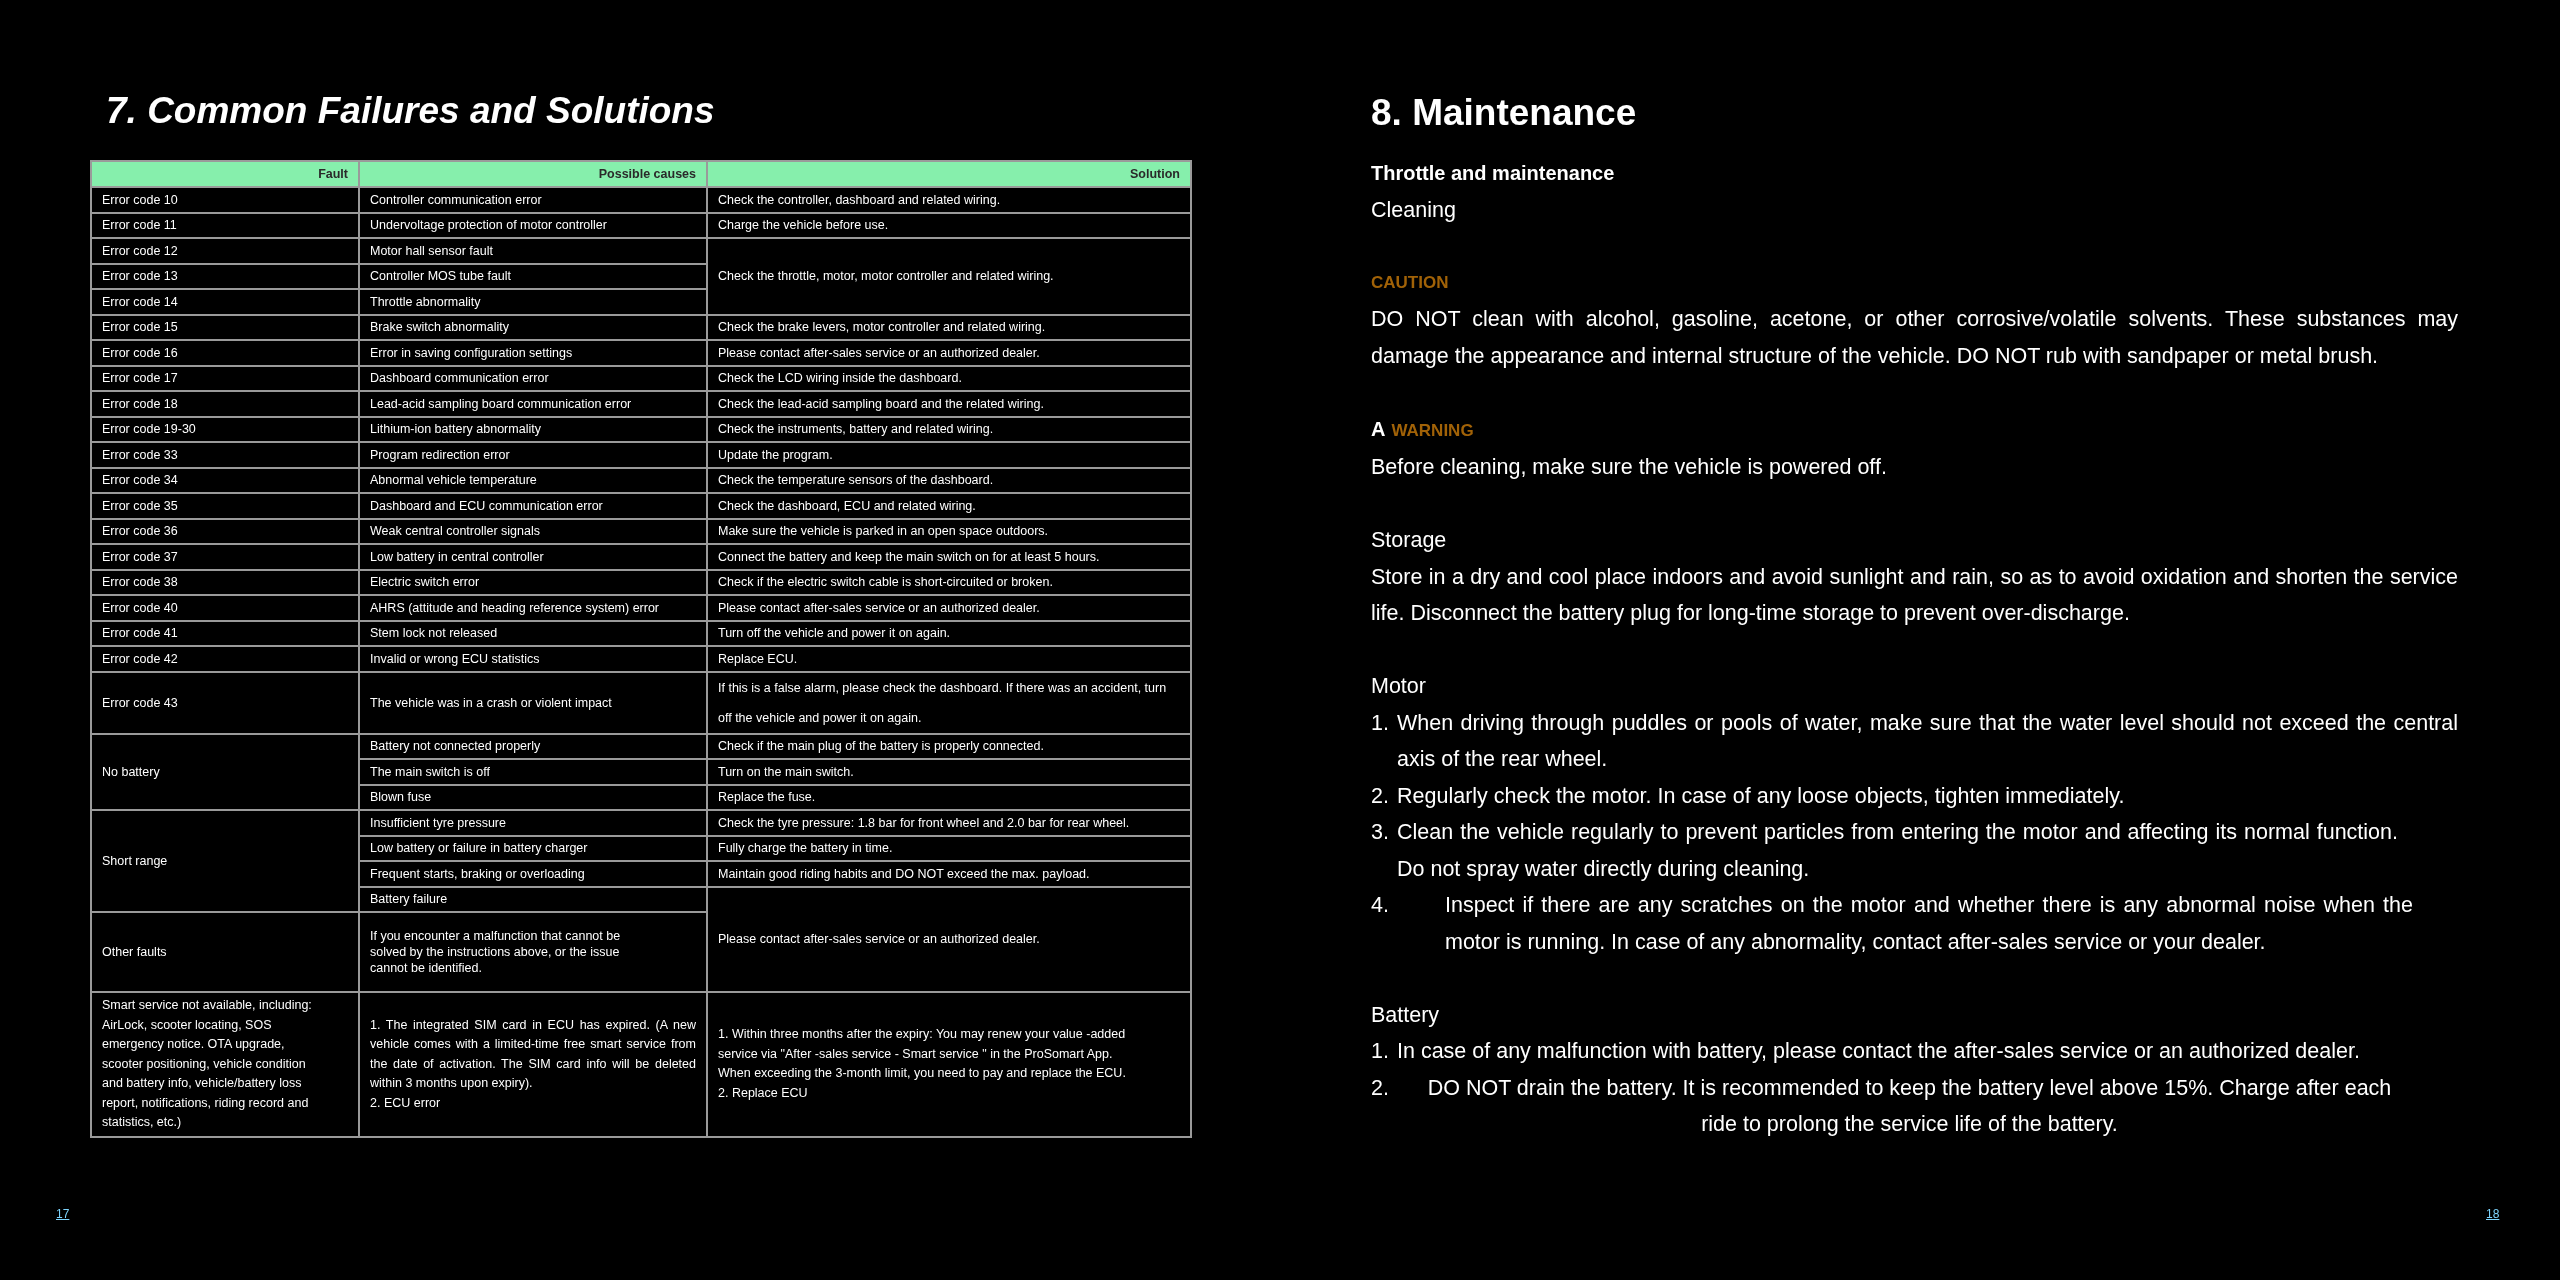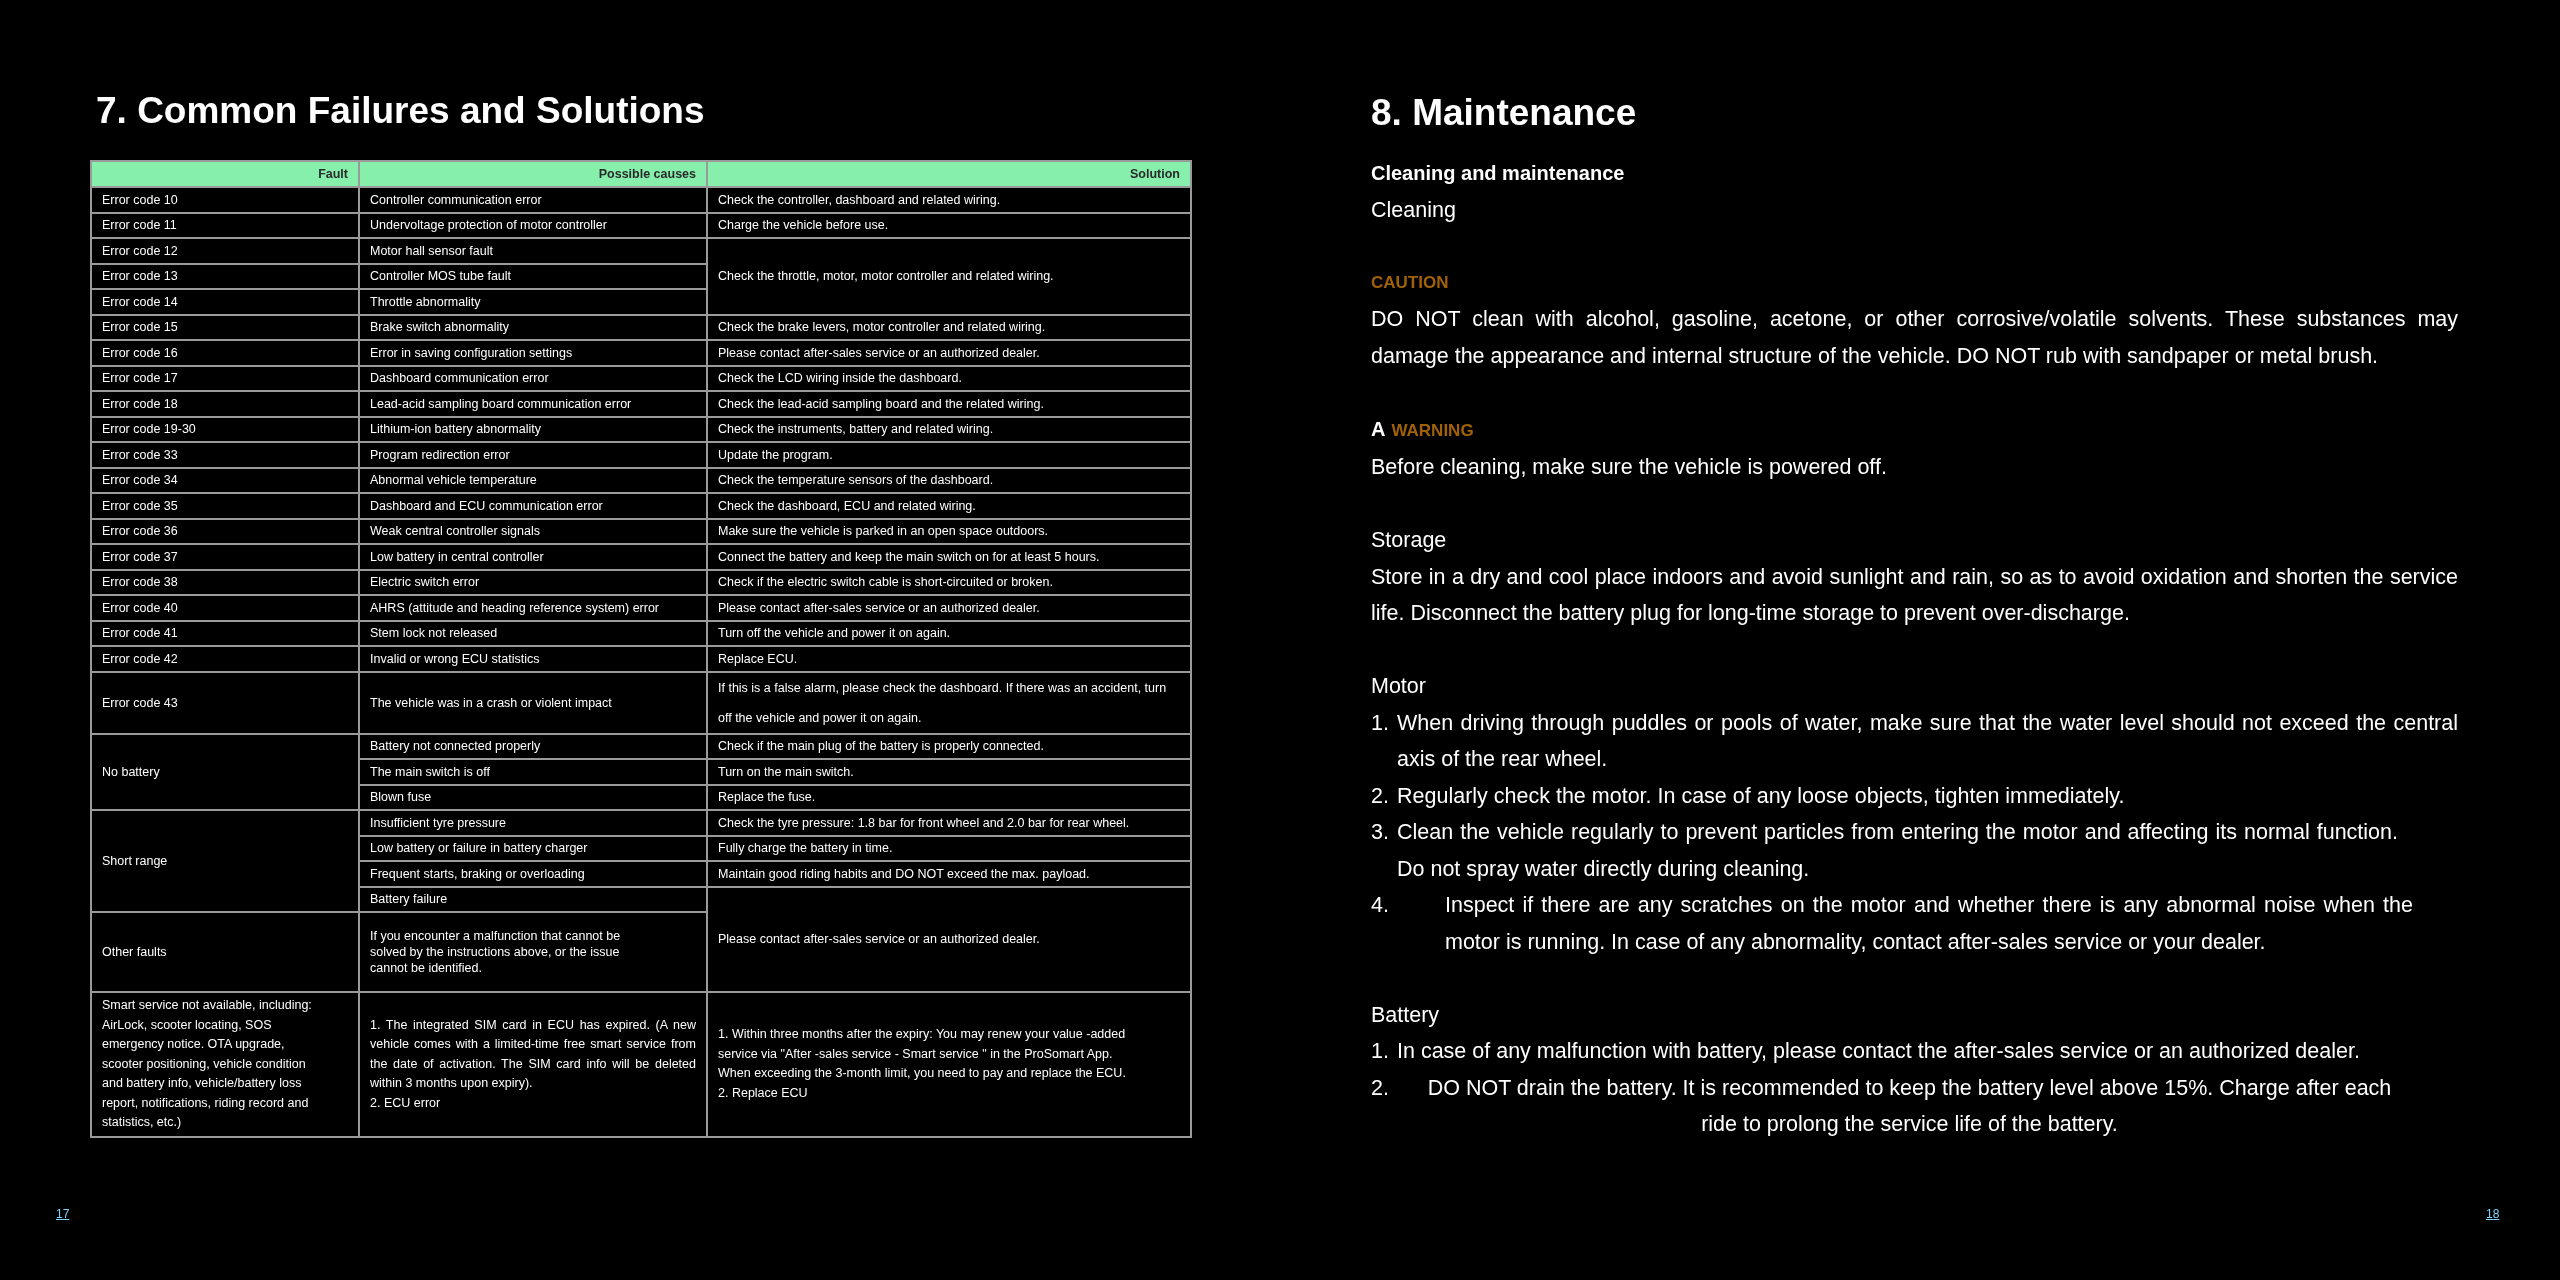"7. Common Failures and Solutions" #title-left { font-style: none -> italic; left: 96px -> 106px }
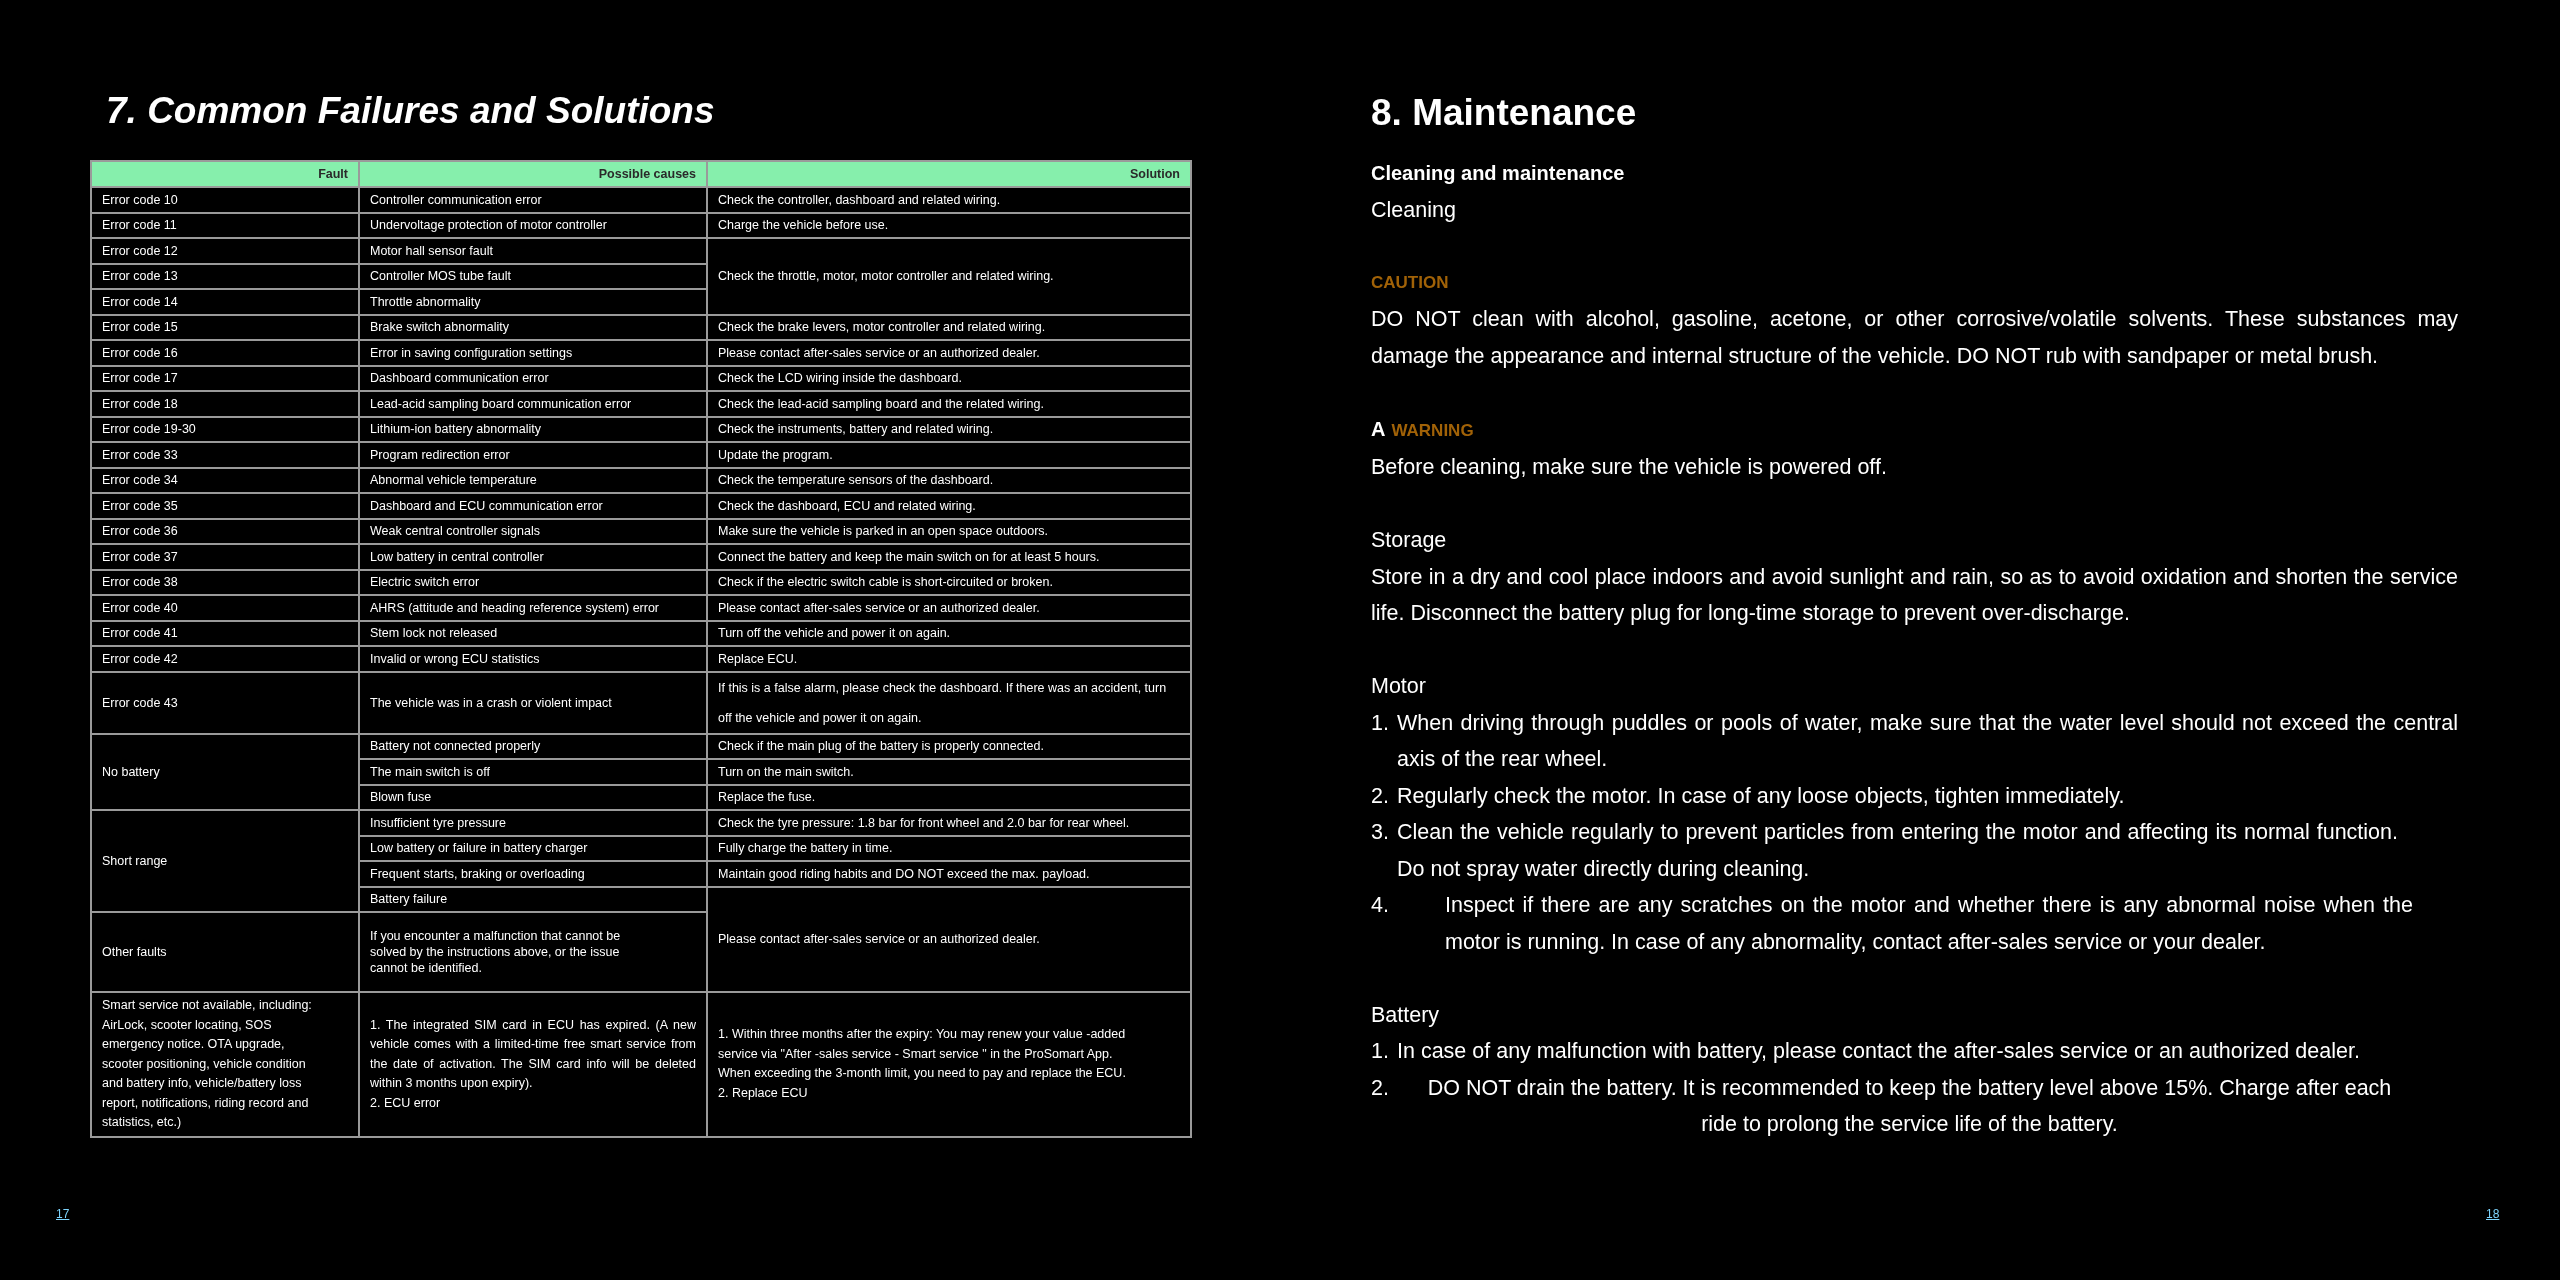"Cleaning and maintenance" p.bold-head { text: Cleaning -> Throttle }
